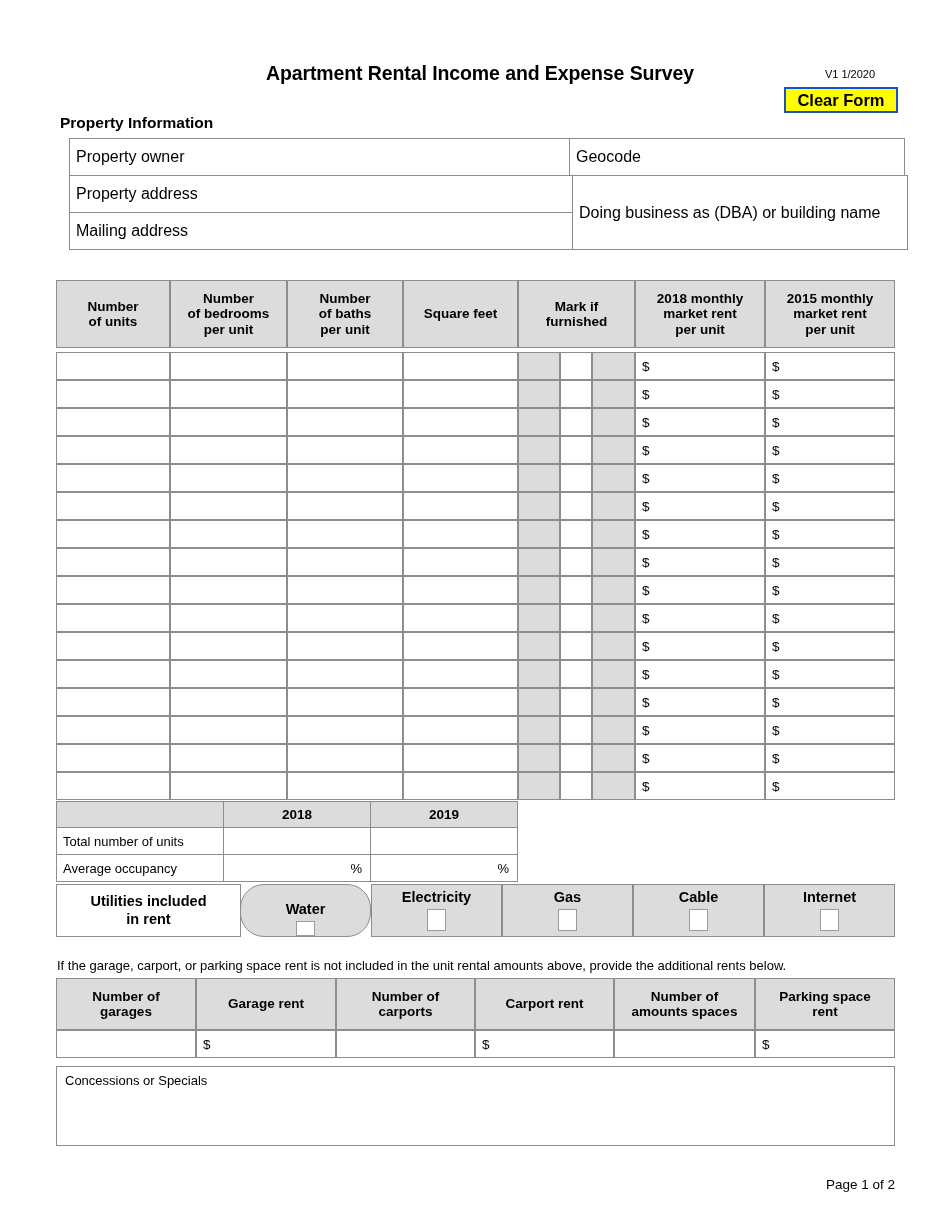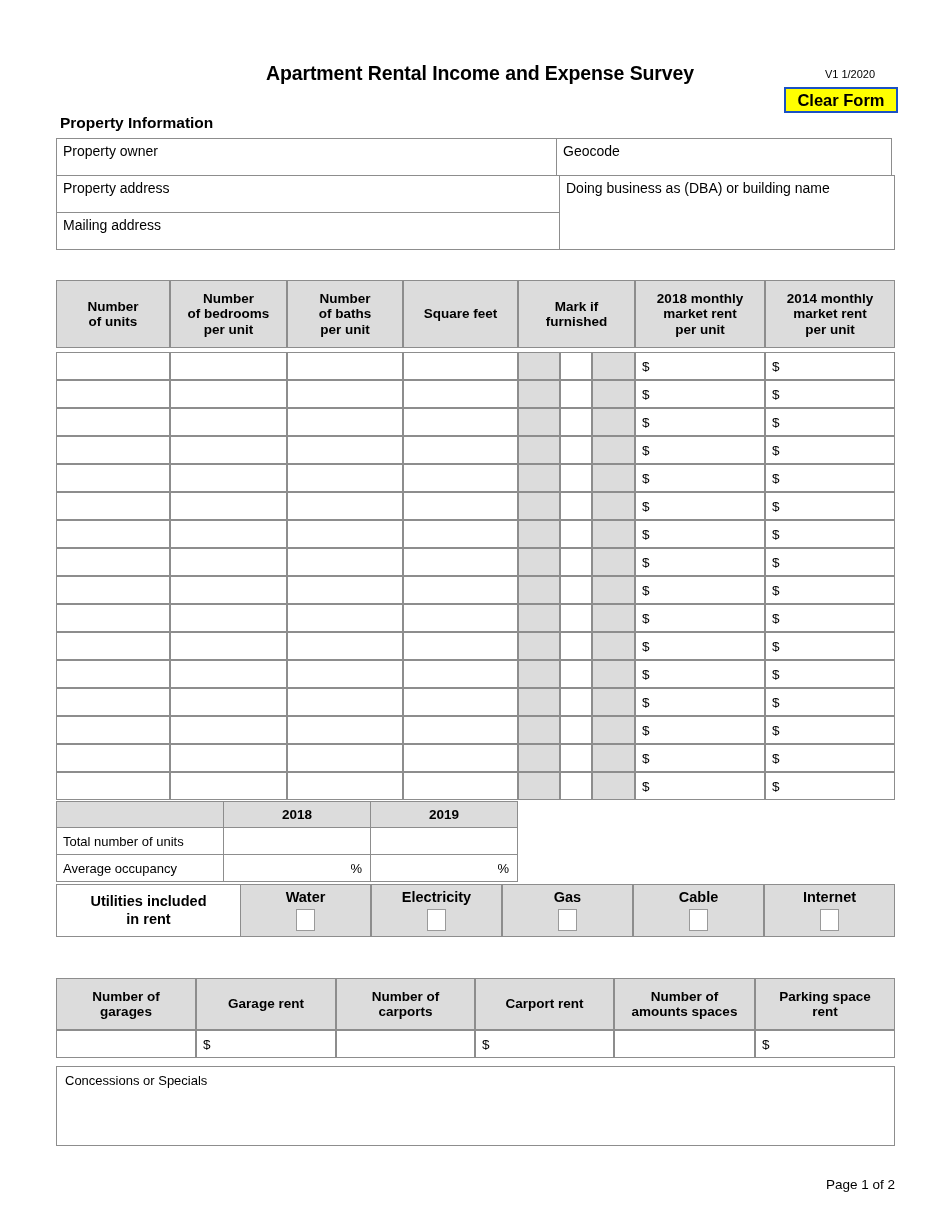"Property owner" .cell.lbl { align-items: flex-start -> center; font-size: 14px -> 16px; margin-left: none -> 13px }
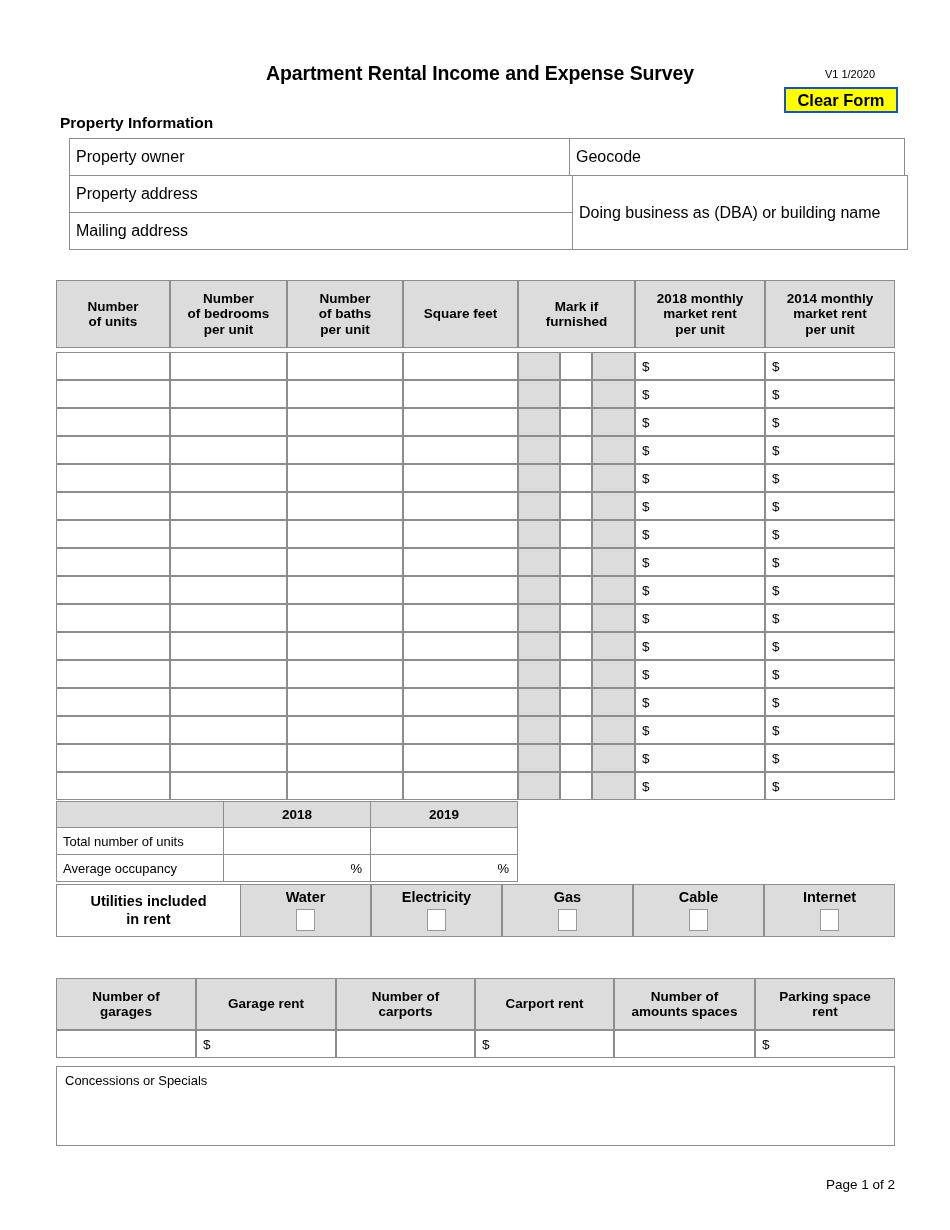"2014 monthly" div { text: 2014 -> 2015 }
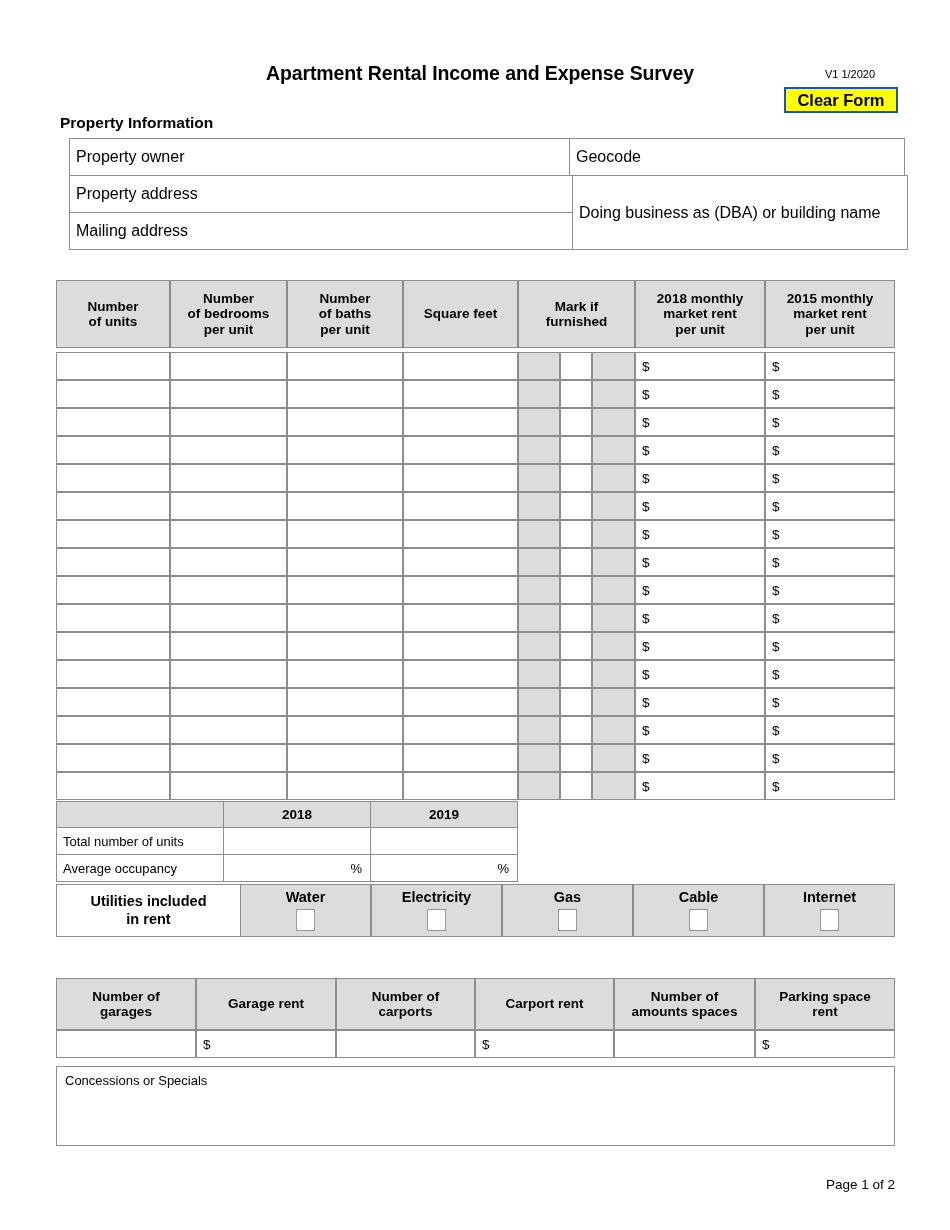"Water" div.cell { border-radius: none -> 24px; padding: 4px 0px 0px -> 16px 0px 0px }
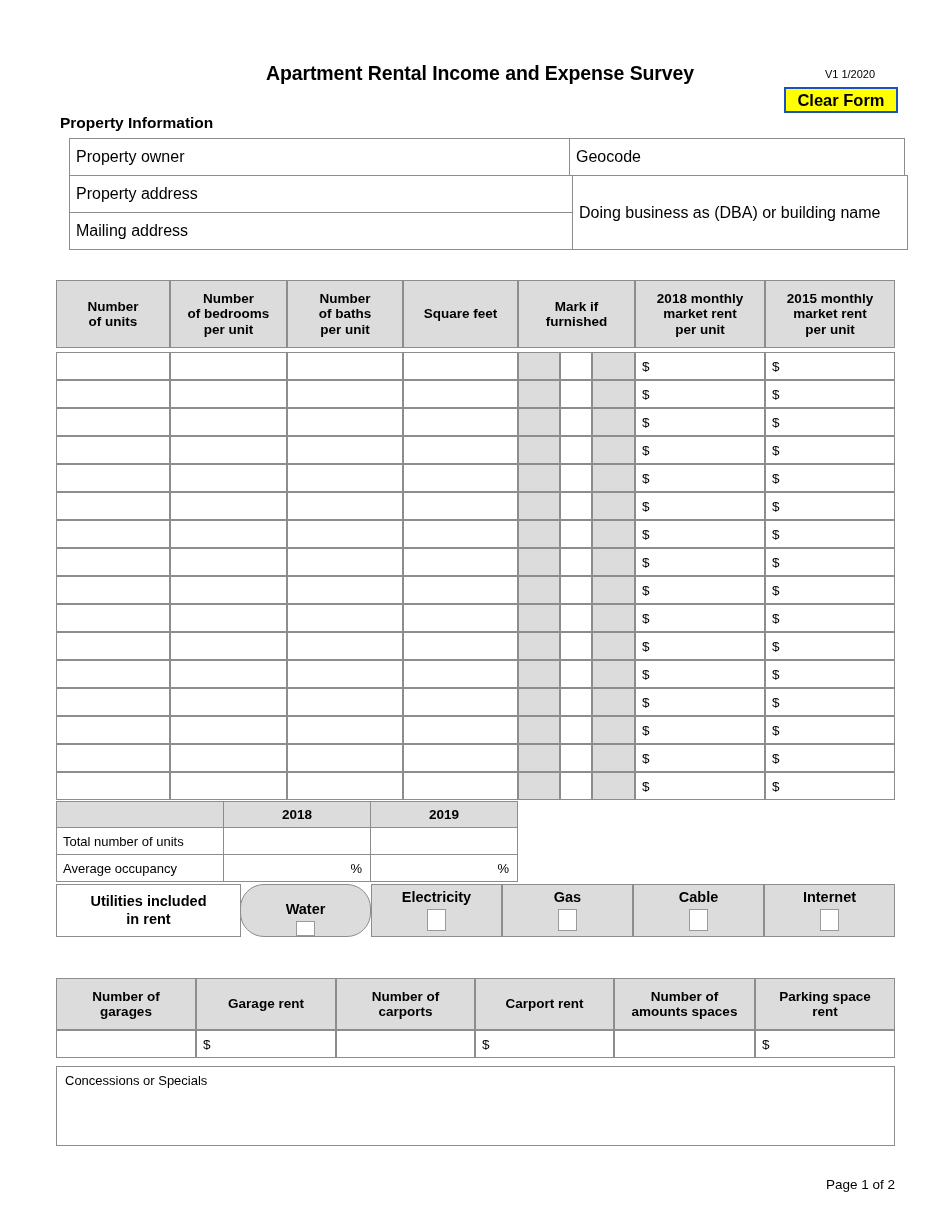"If the garage, carport, or" div.note { html: none -> <div>If the garage, carport, or parking space rent is not included in the unit rental amounts above, provide the additional rents below.</div> }
